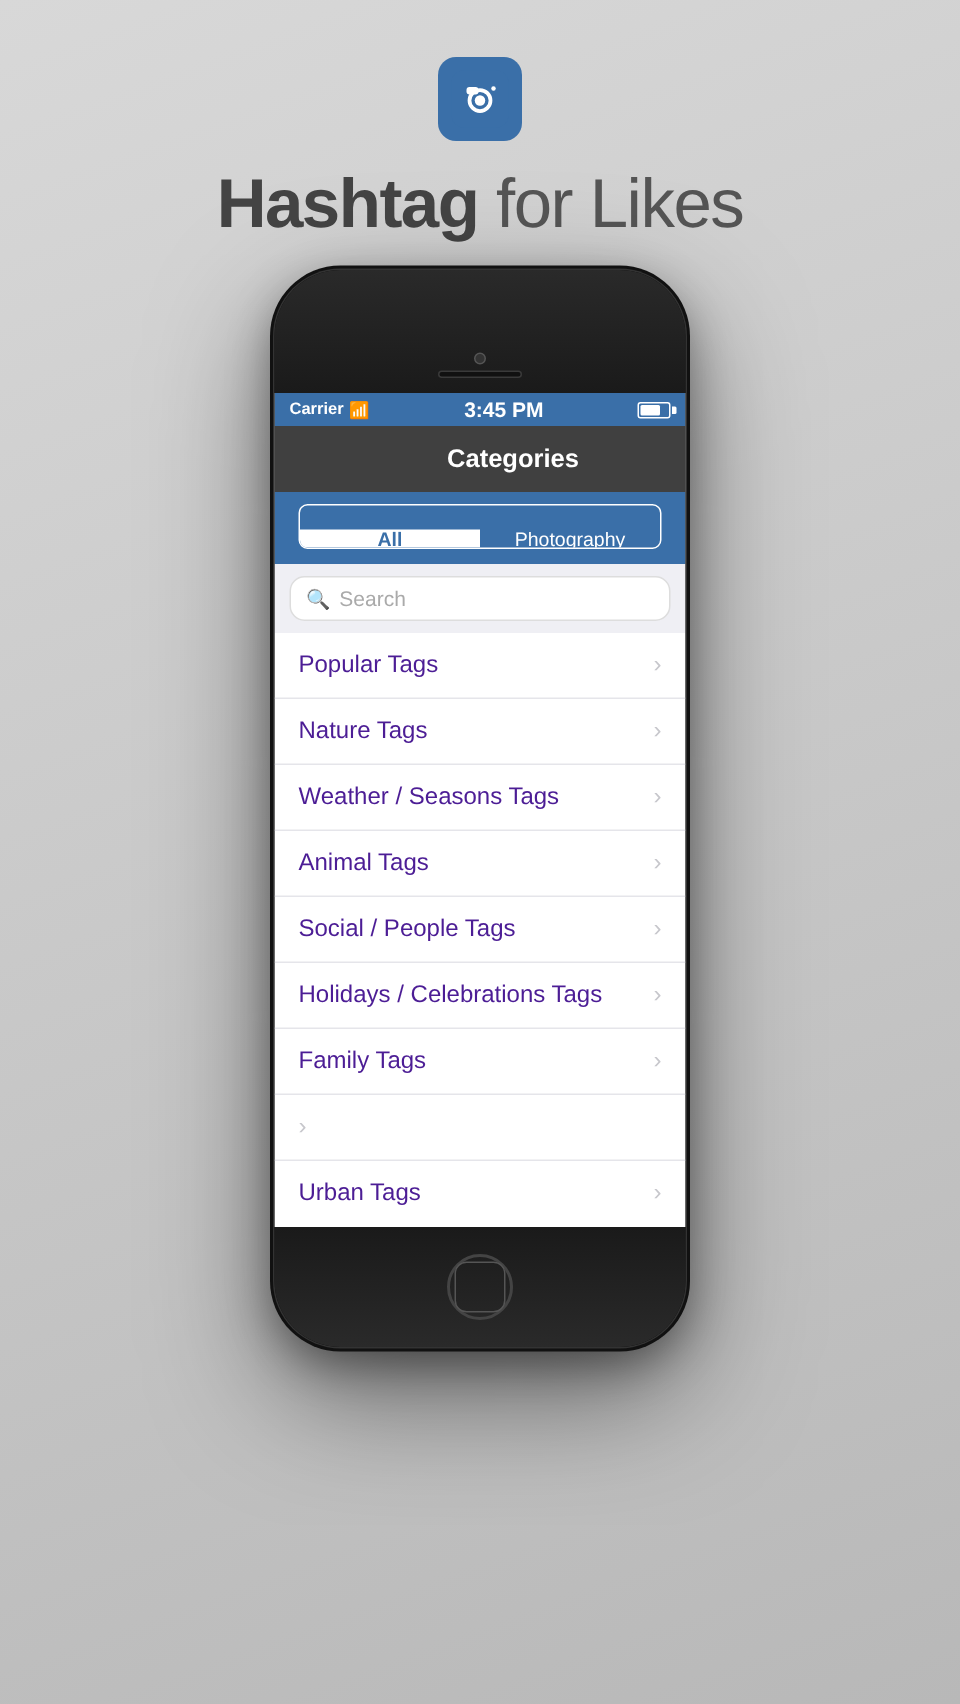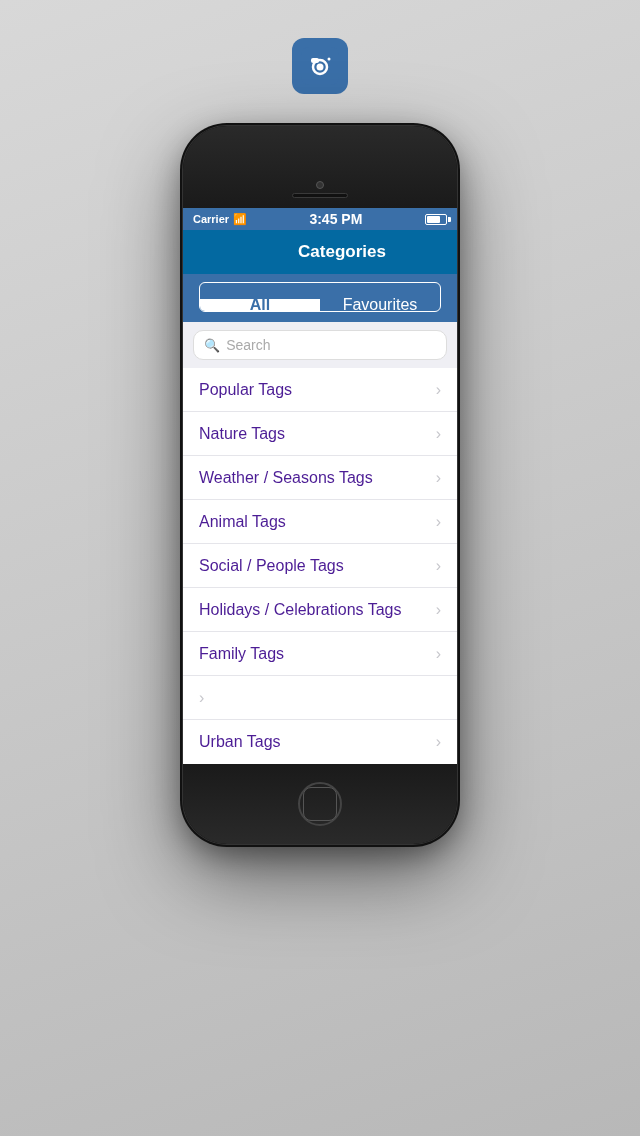"Hashtag for Likes" div.app-title { html: none -> <div> <span>Hashtag</span><span> for Likes</span> </div> }
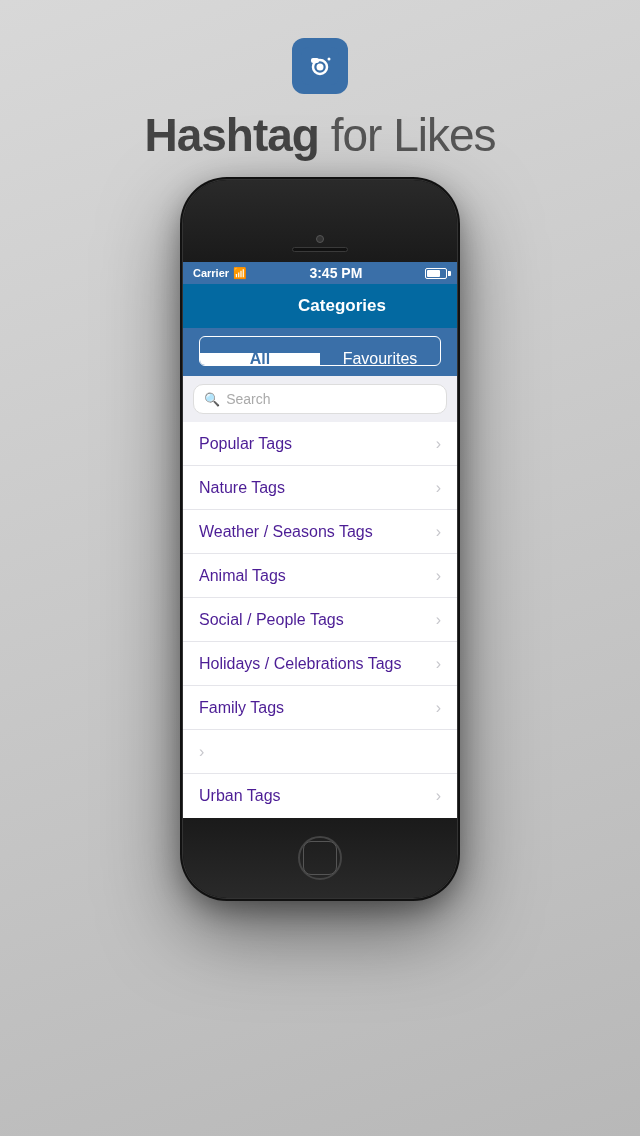"Categories" .nav-bar { background: #0369a1 -> #404040 }
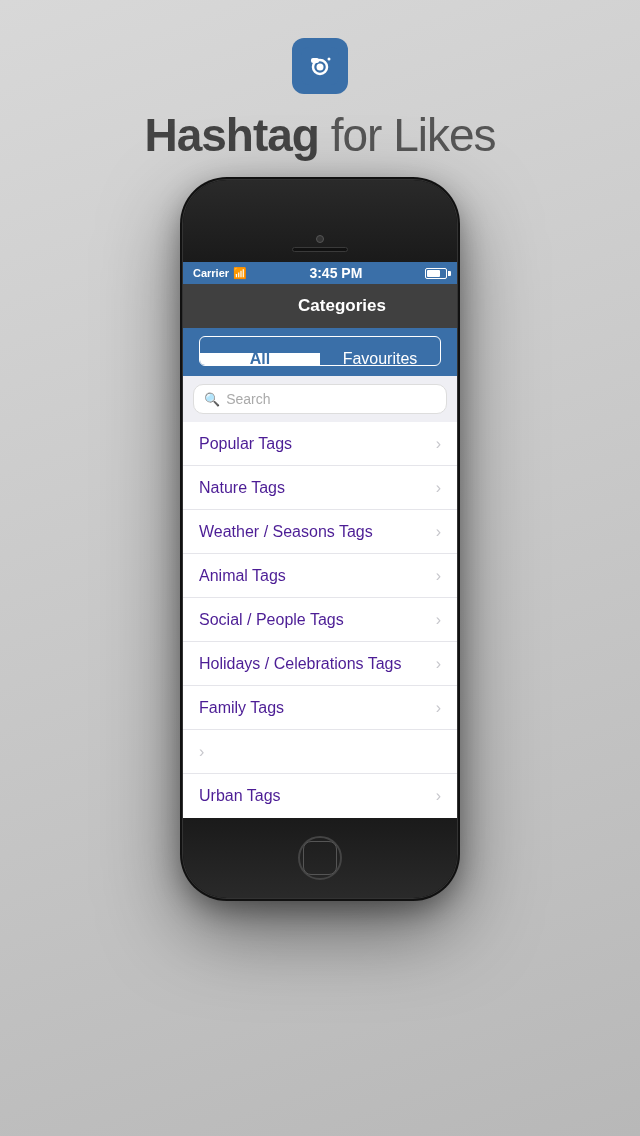"All" .seg-btn { font-size: 16px -> 13px }
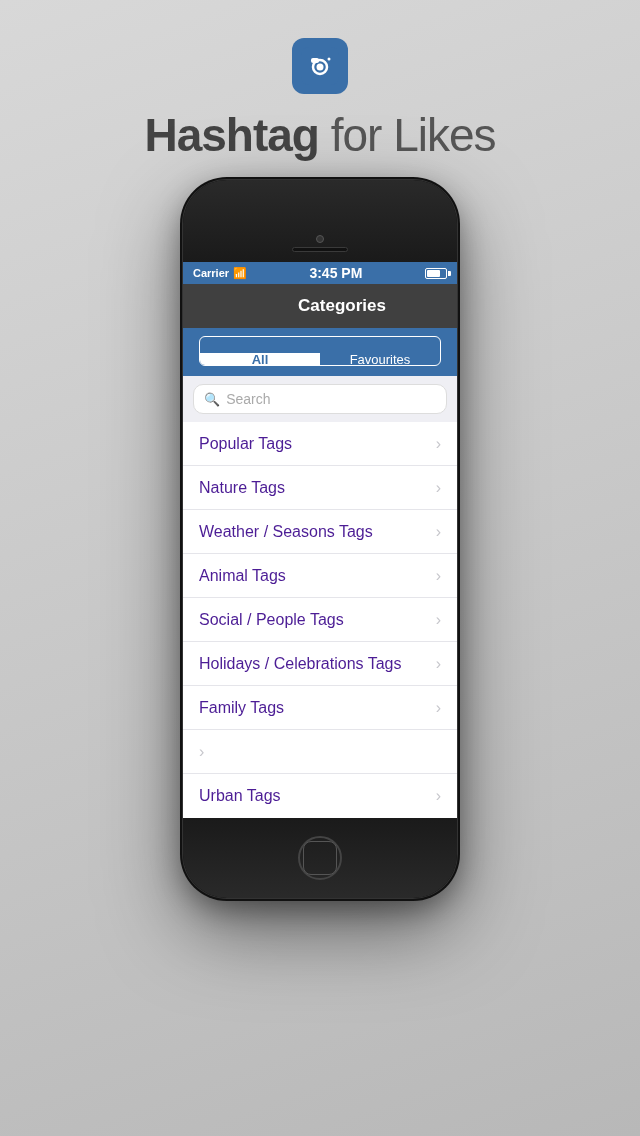"Favourites" div.seg-btn { text: Favourites -> Photography }
